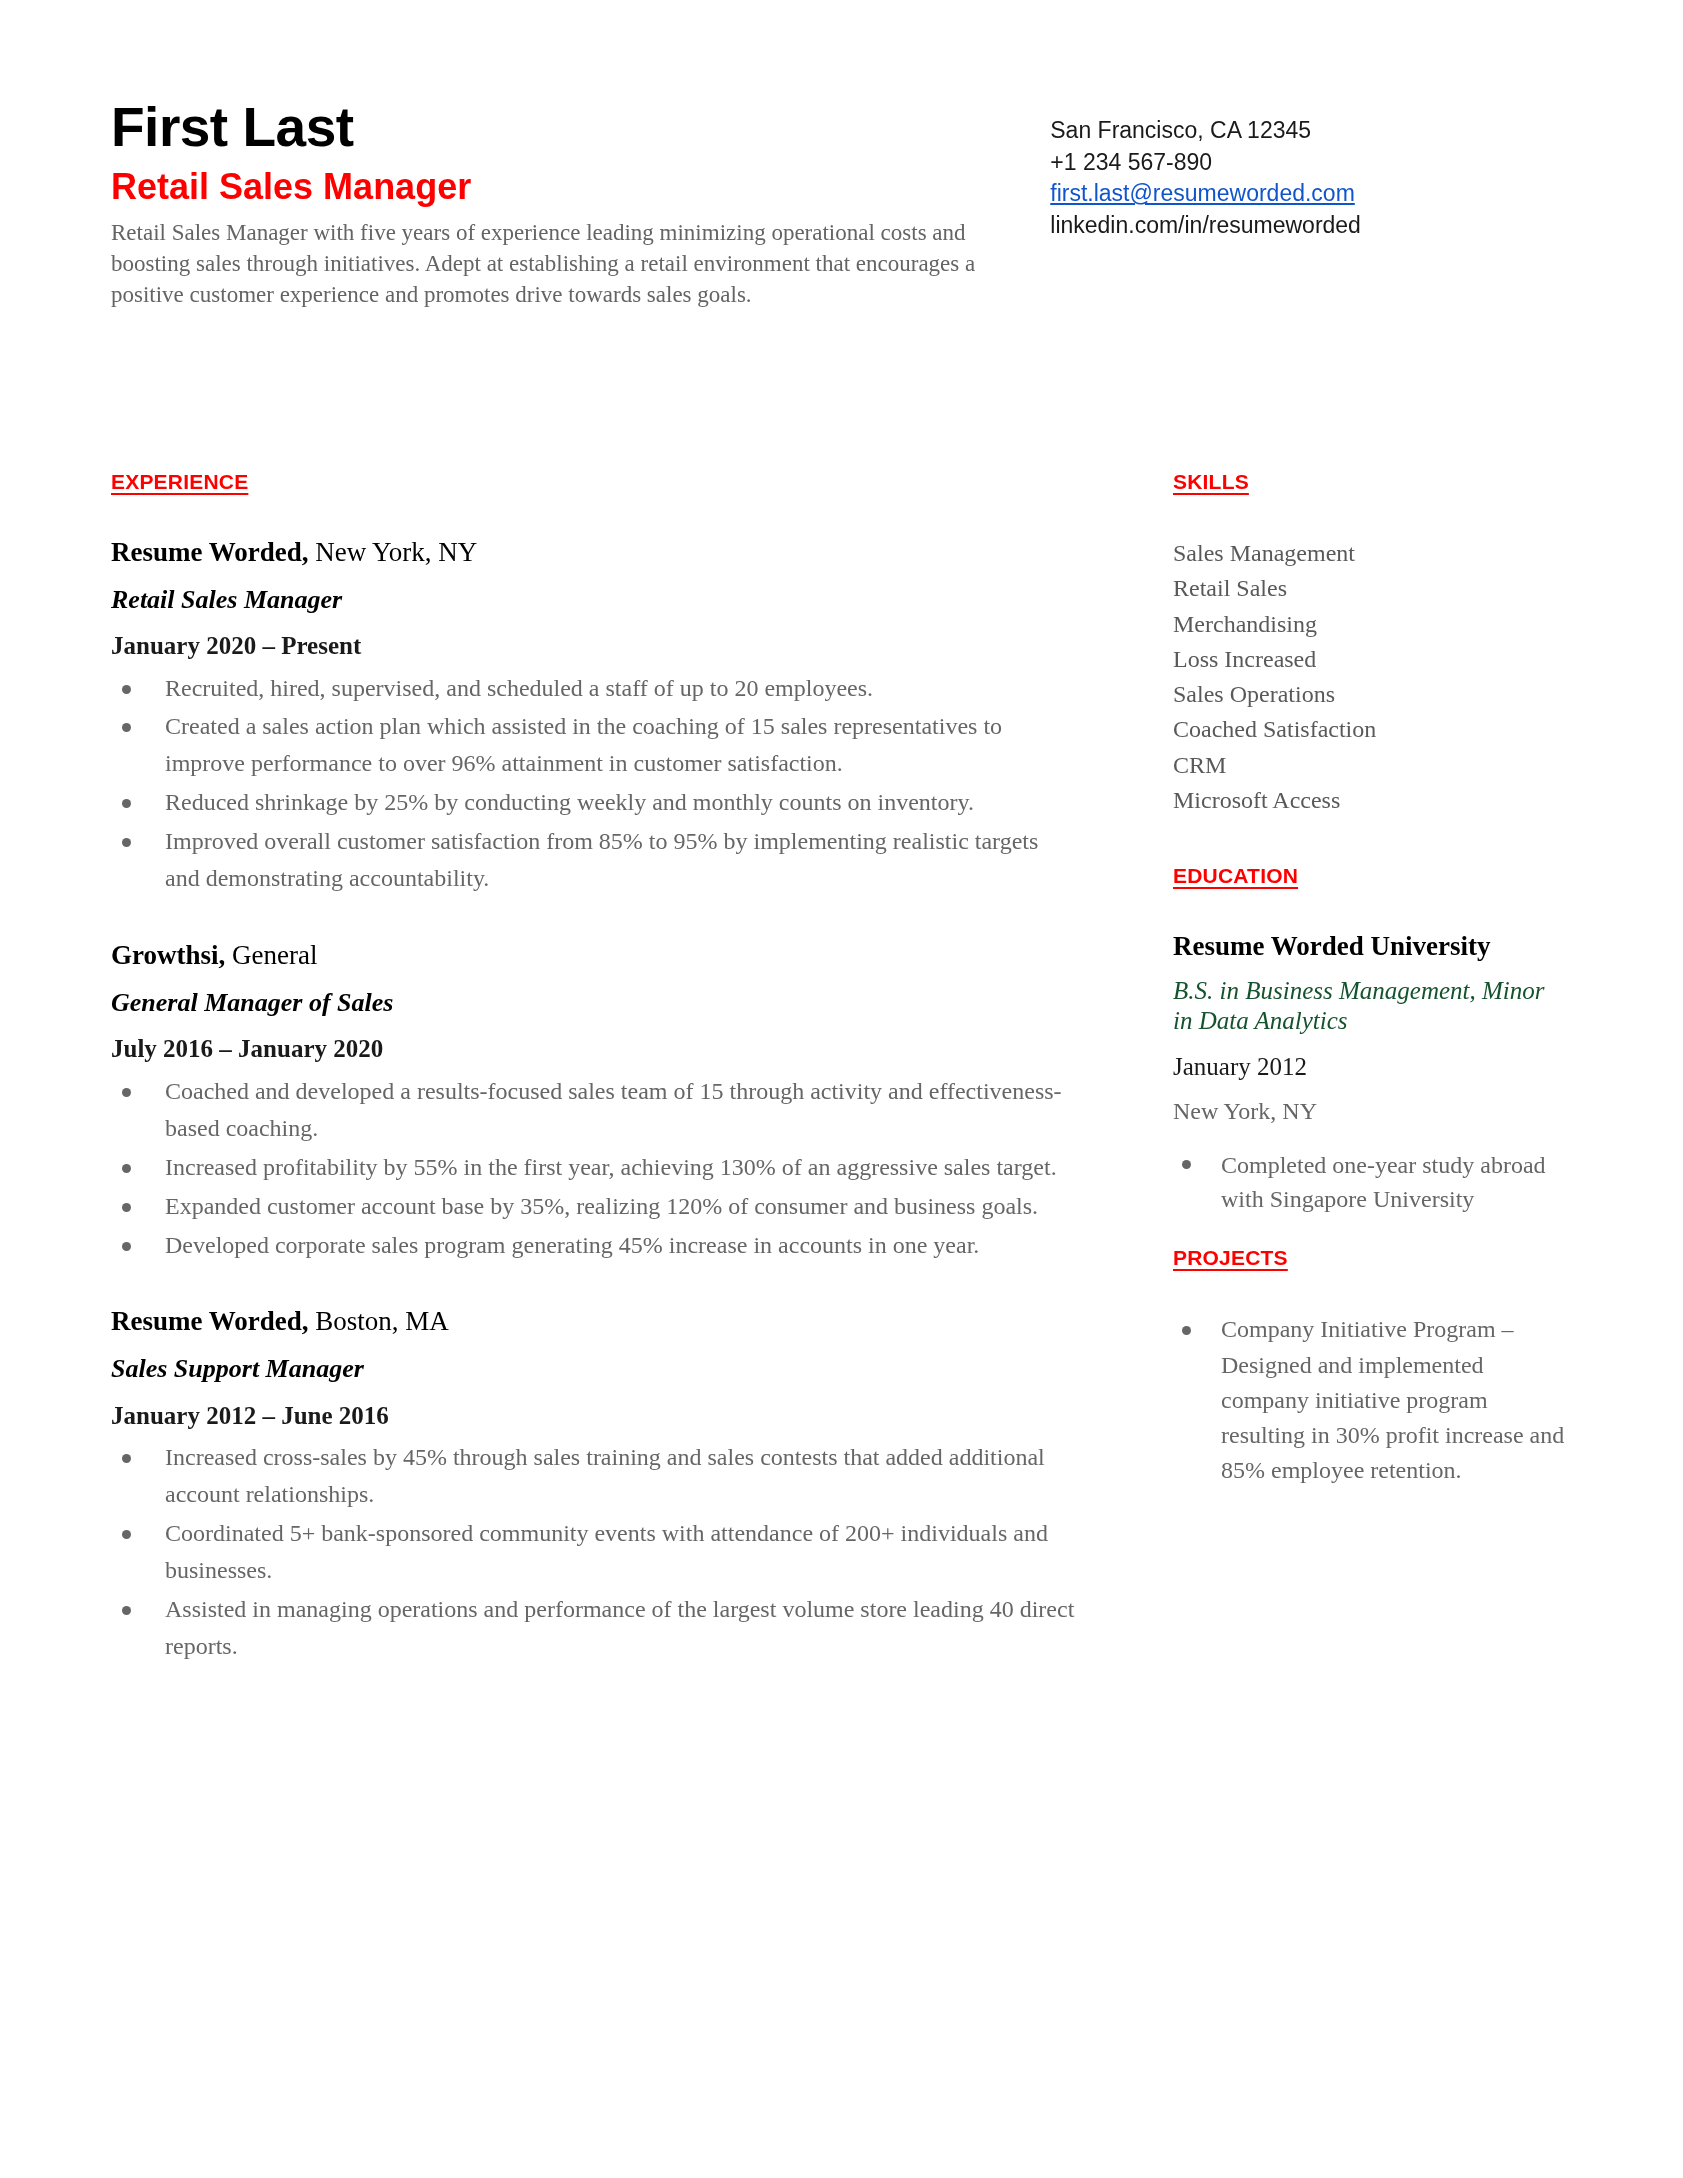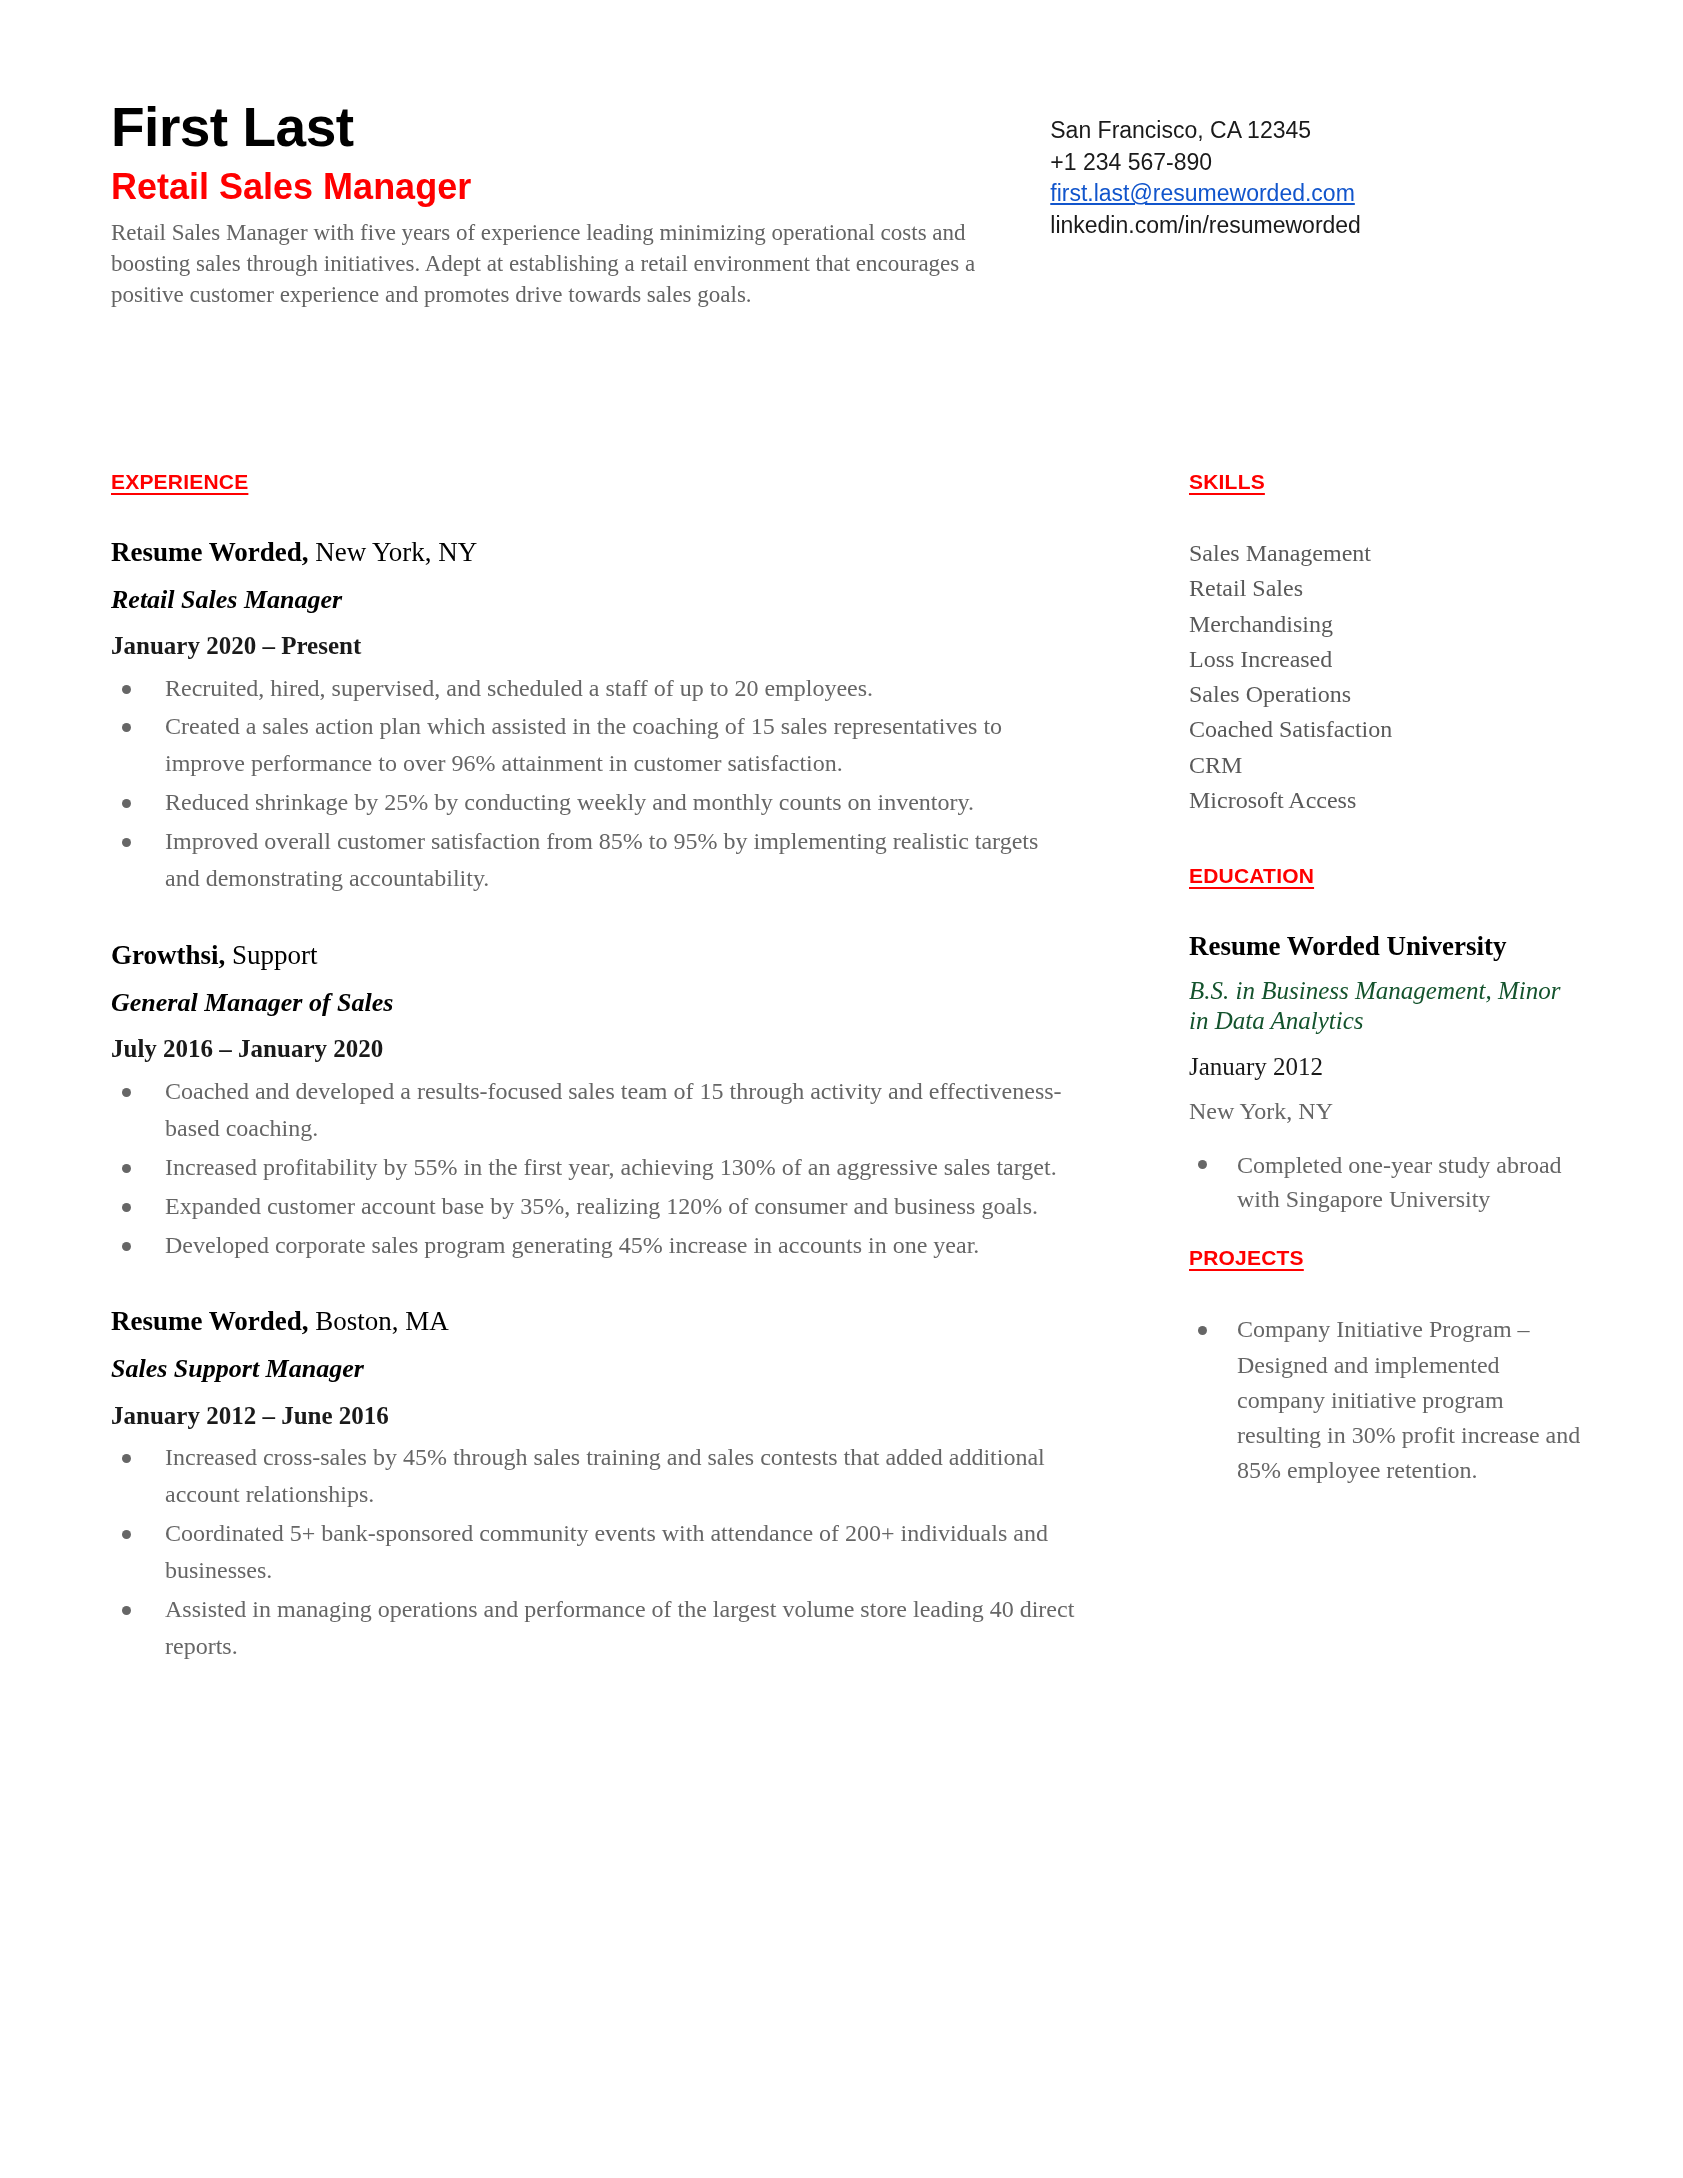"EXPERIENCE" .columns { gap: 16px -> 0 }
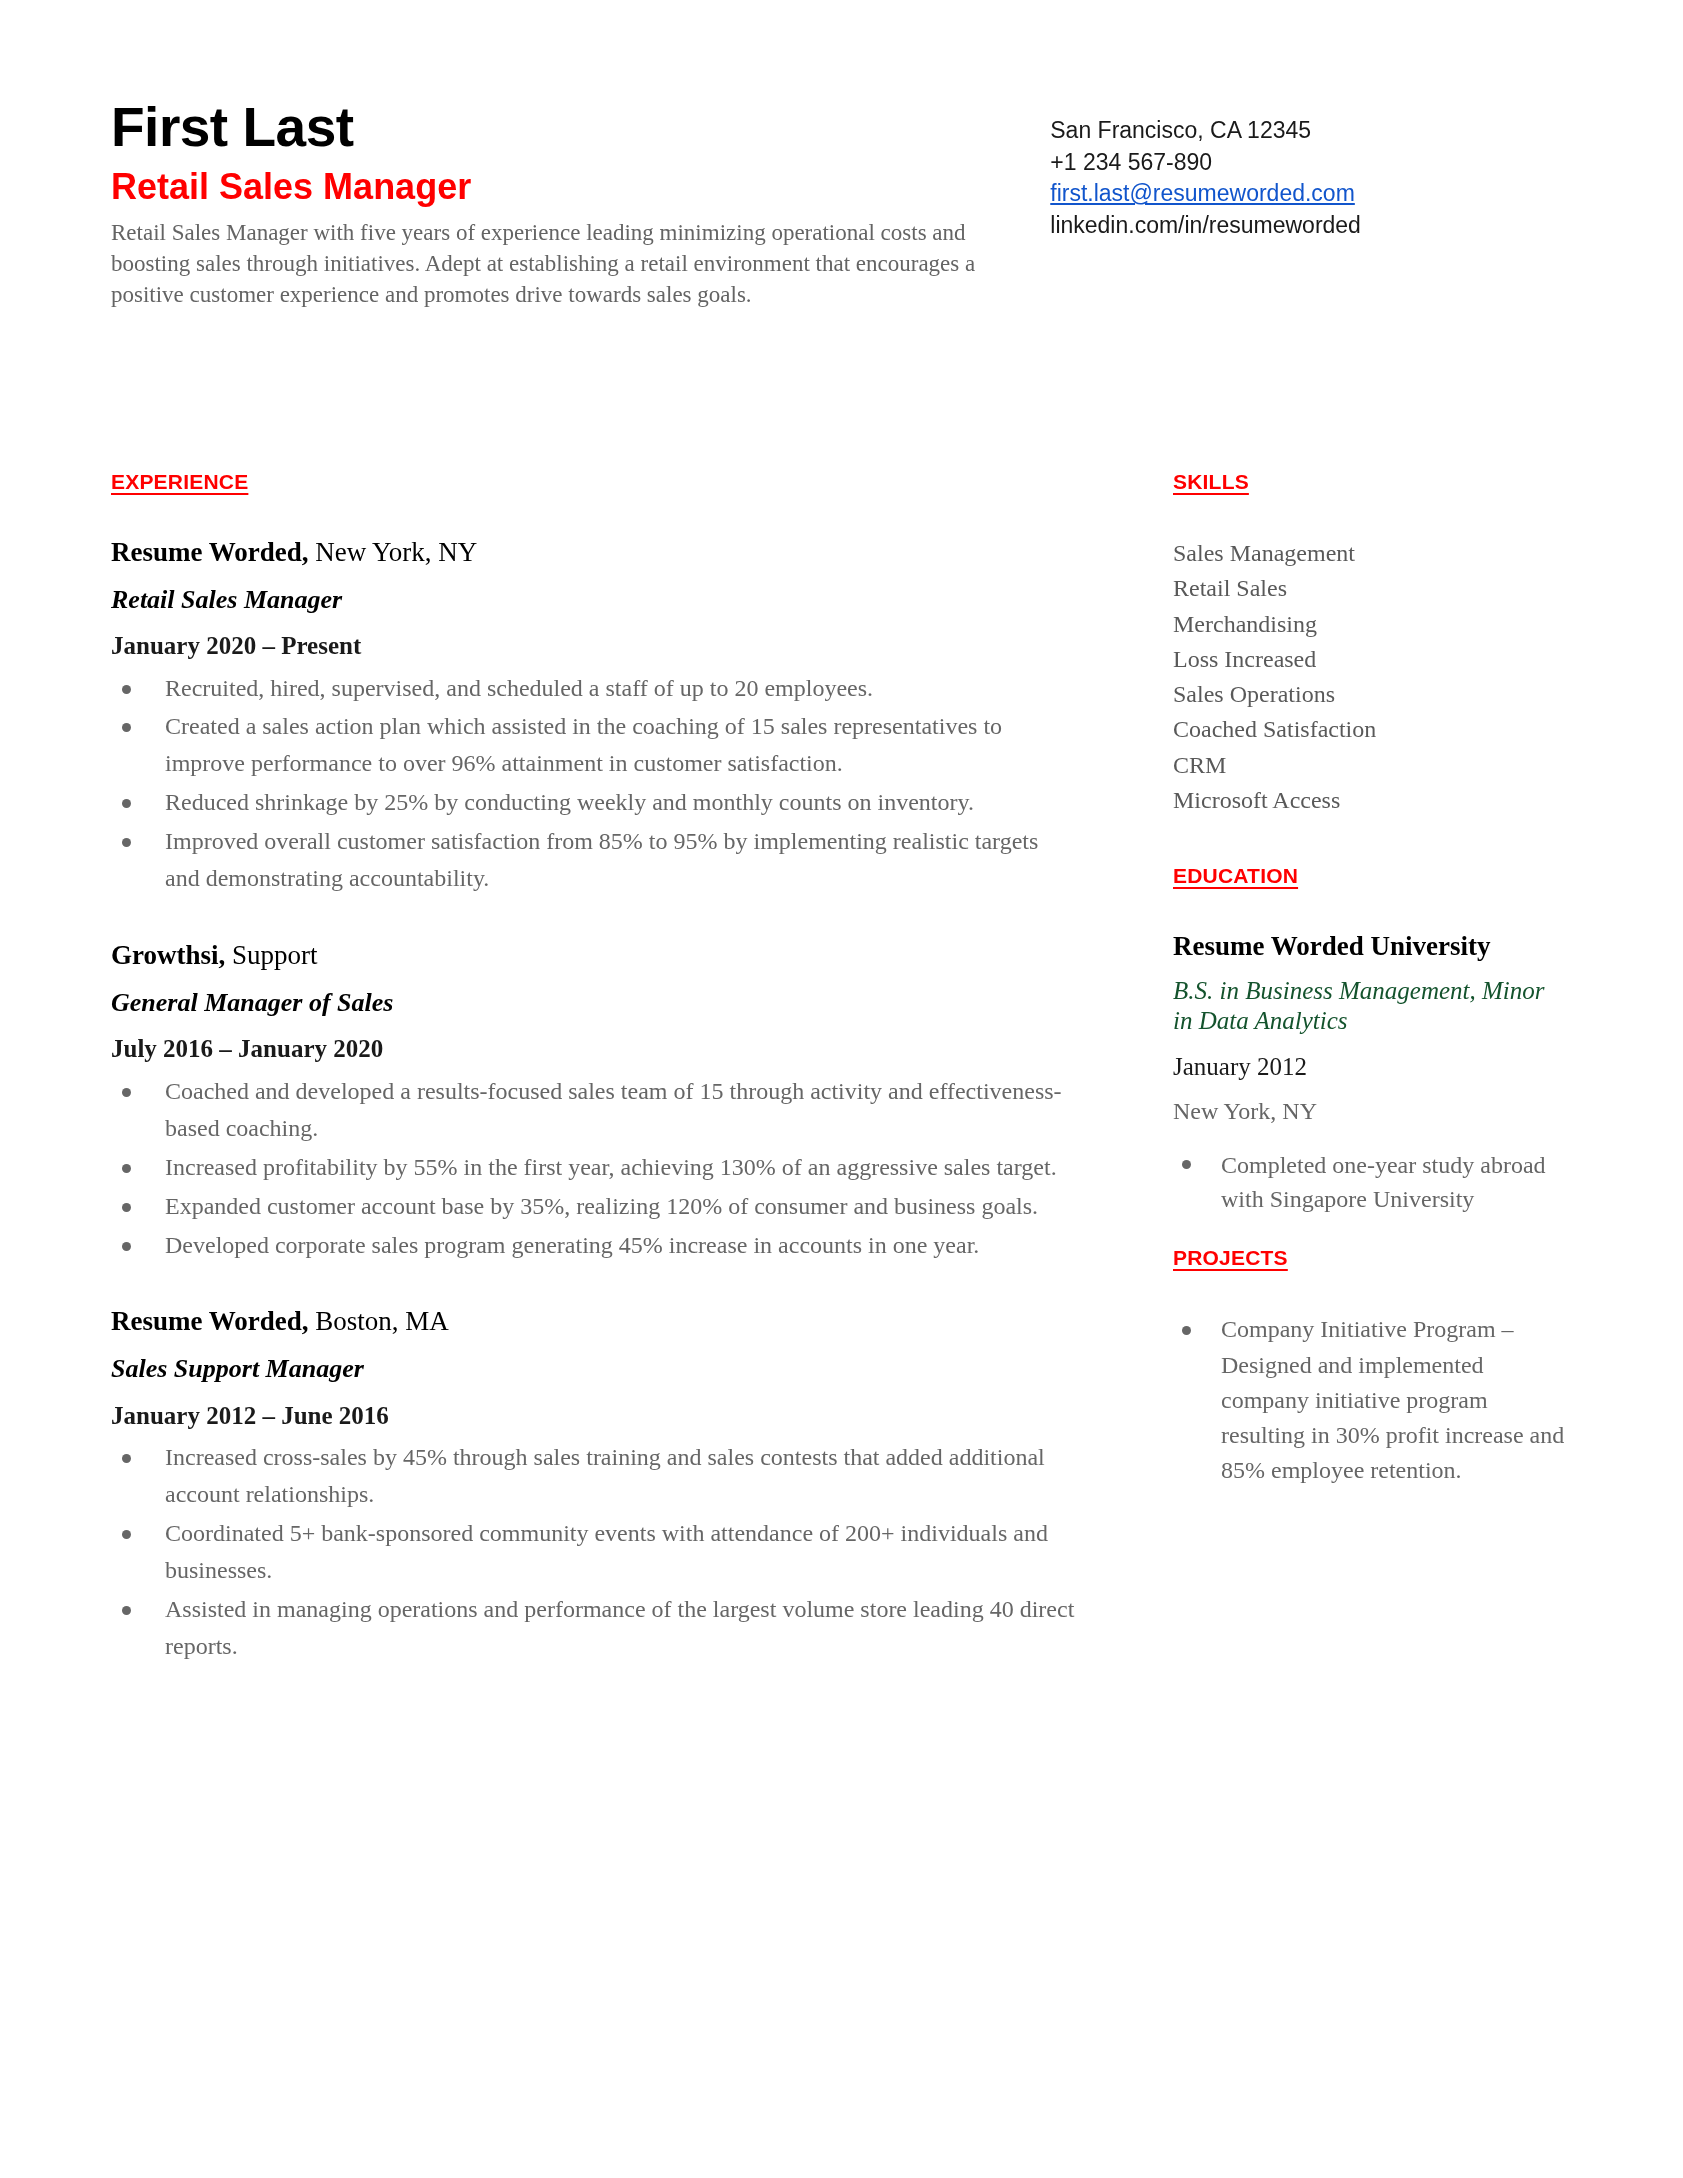"Support" span.loc { text: Support -> General }
